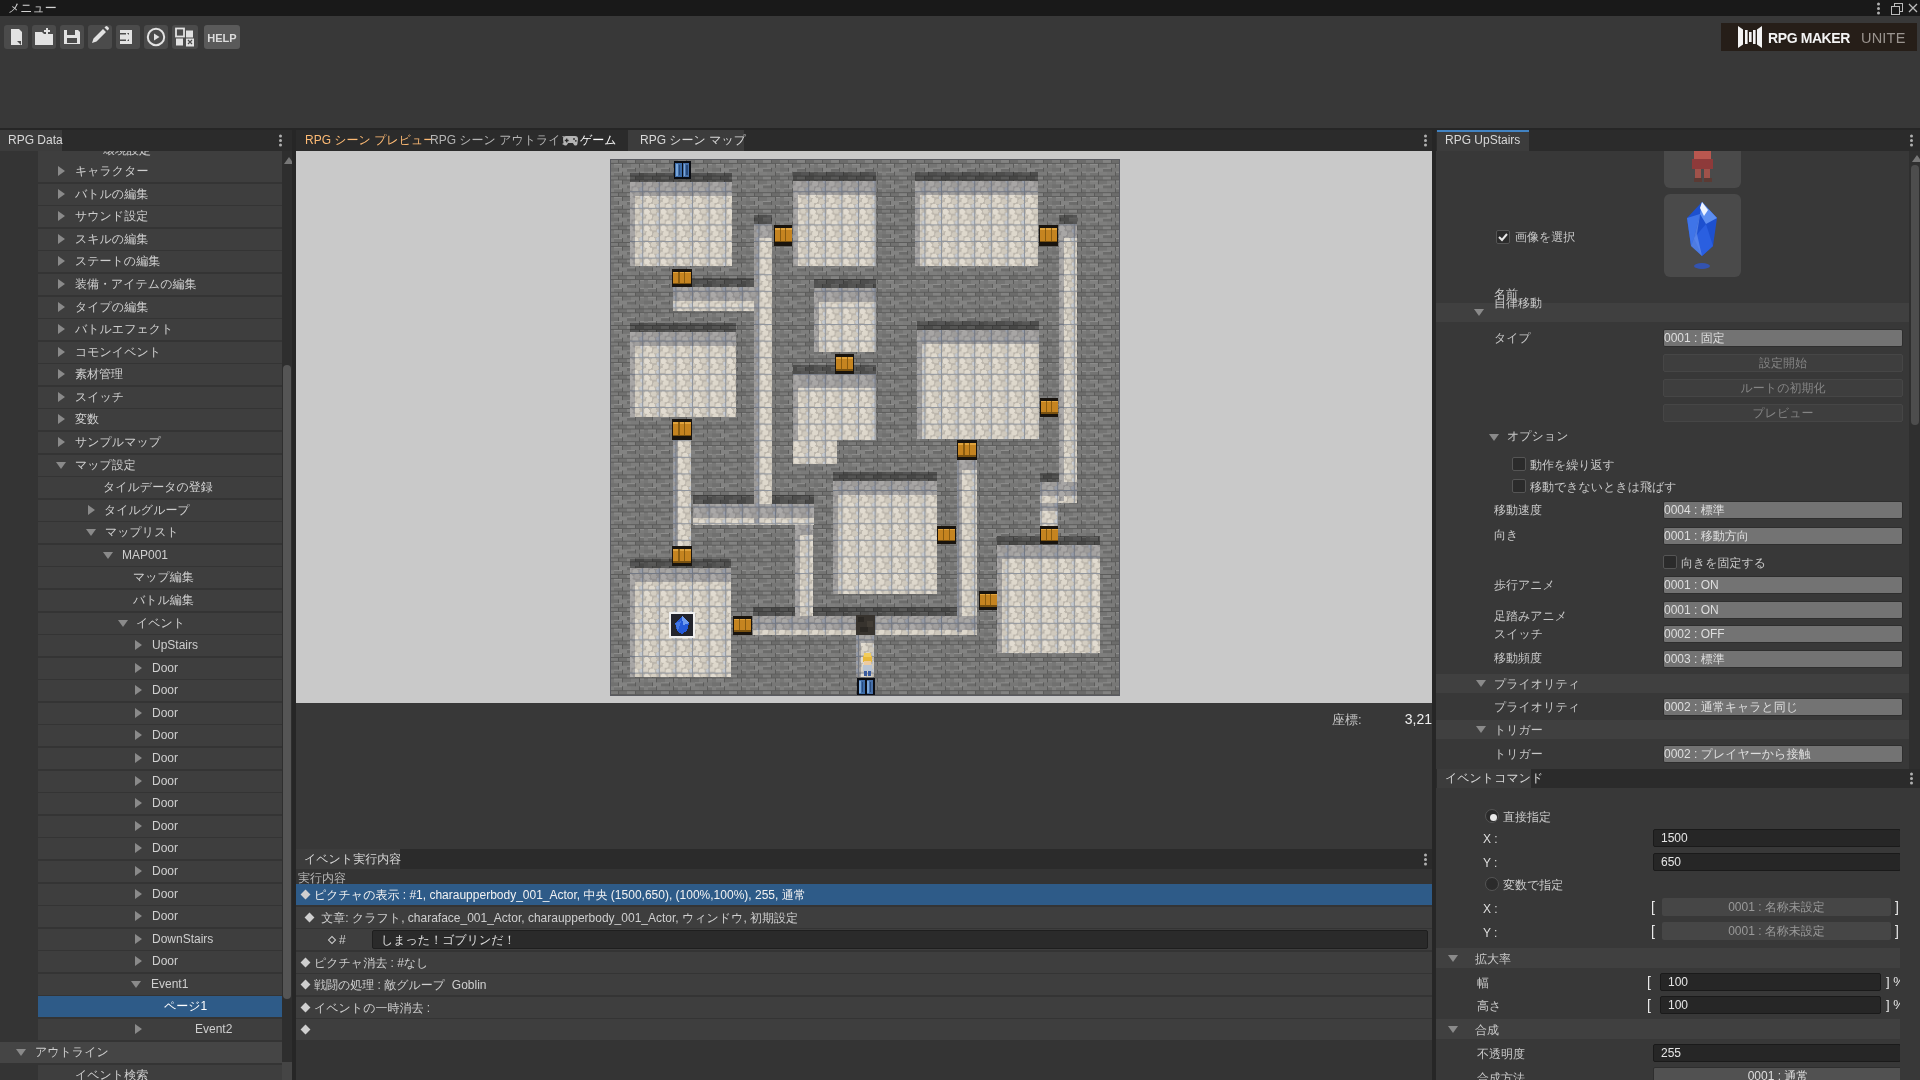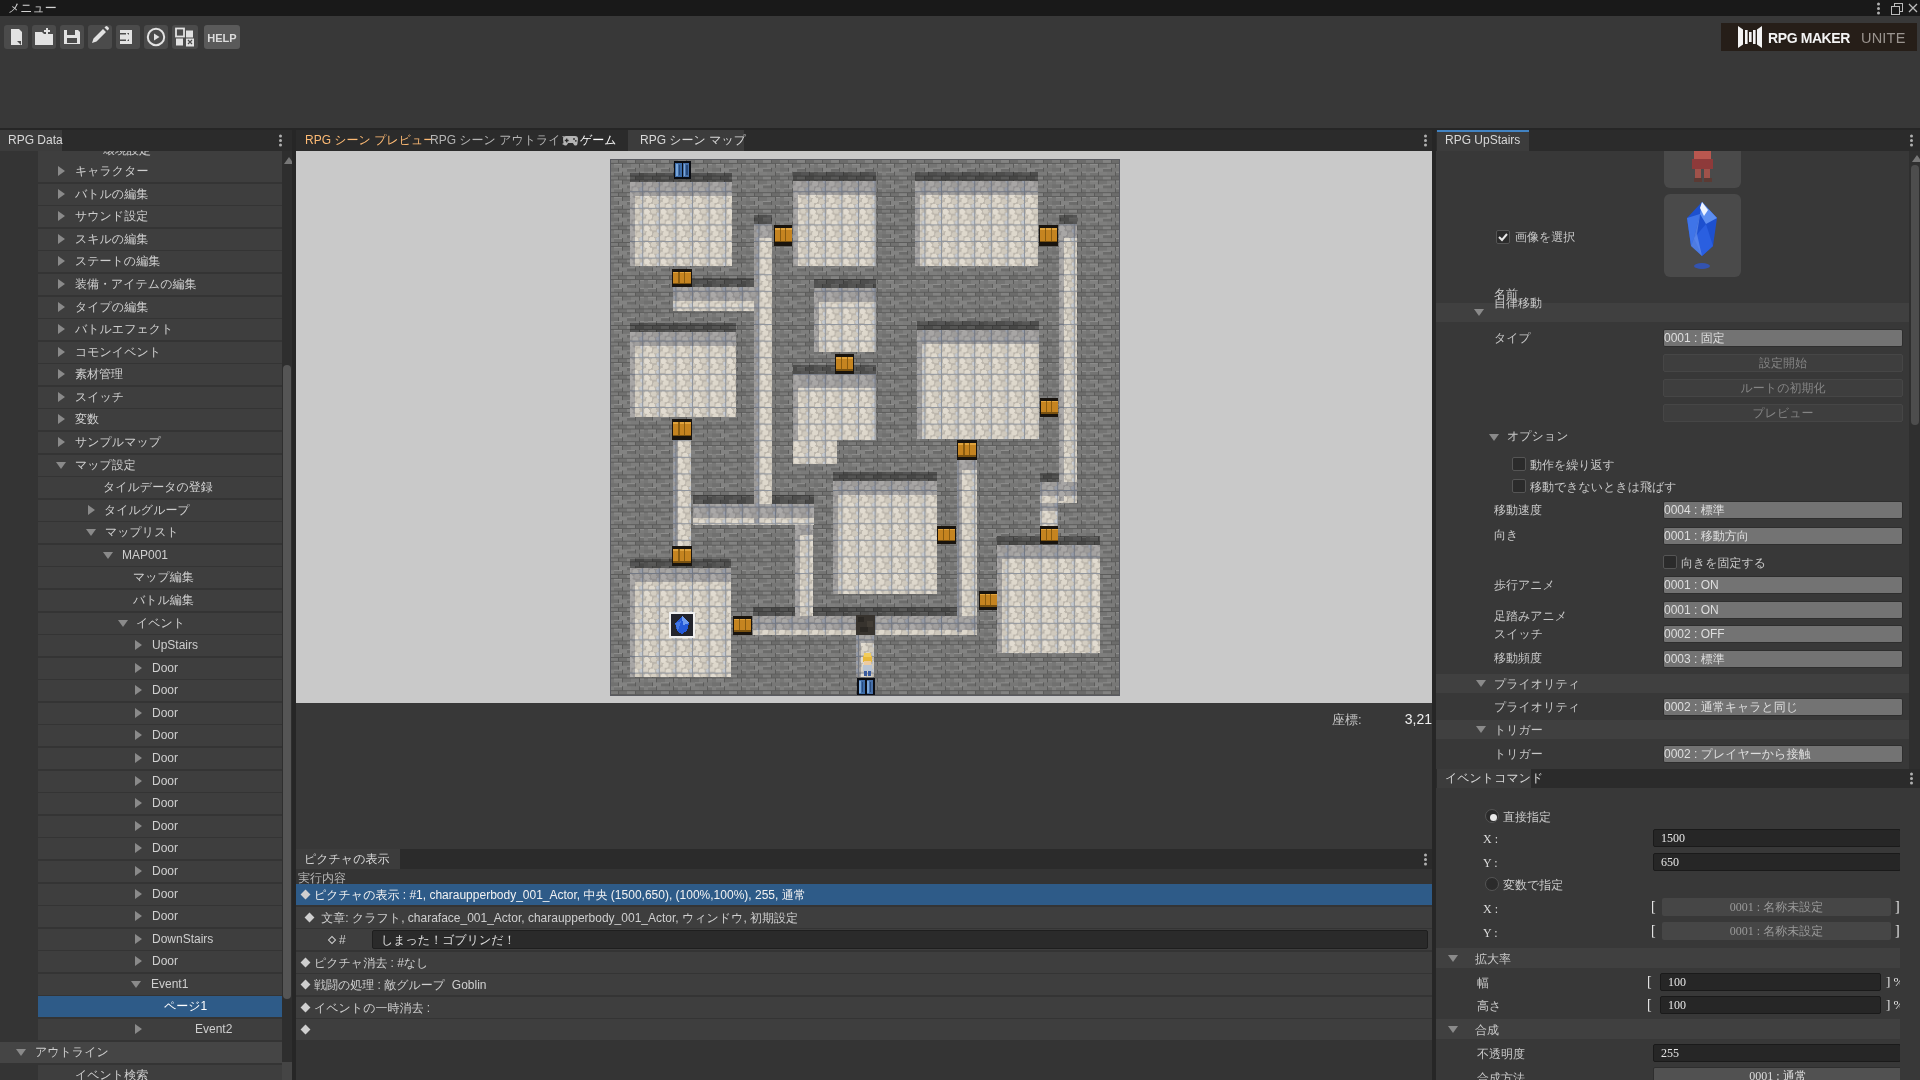"直接指定" div.abs { font-family: Liberation Serif, serif -> none }
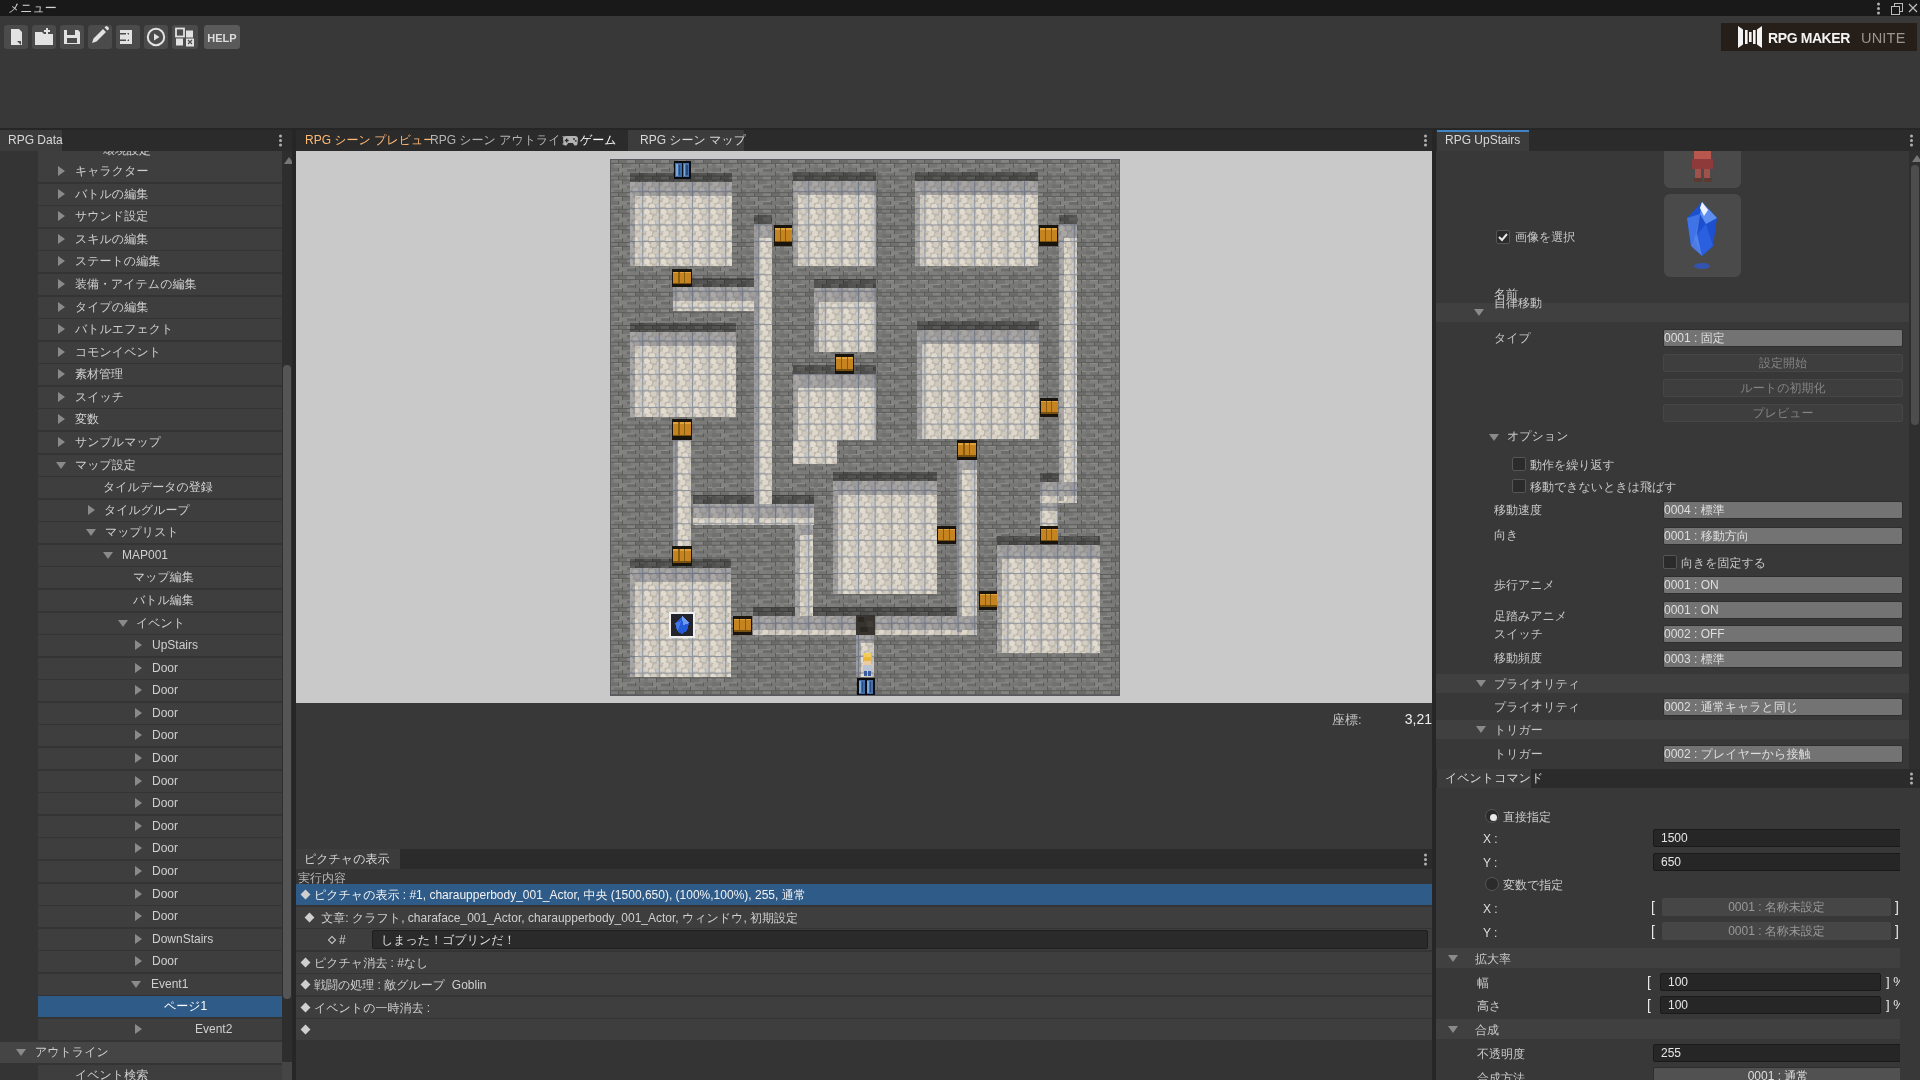"ピクチャの表示" div.txt { text: ピクチャの表示 -> イベント実行内容 }
